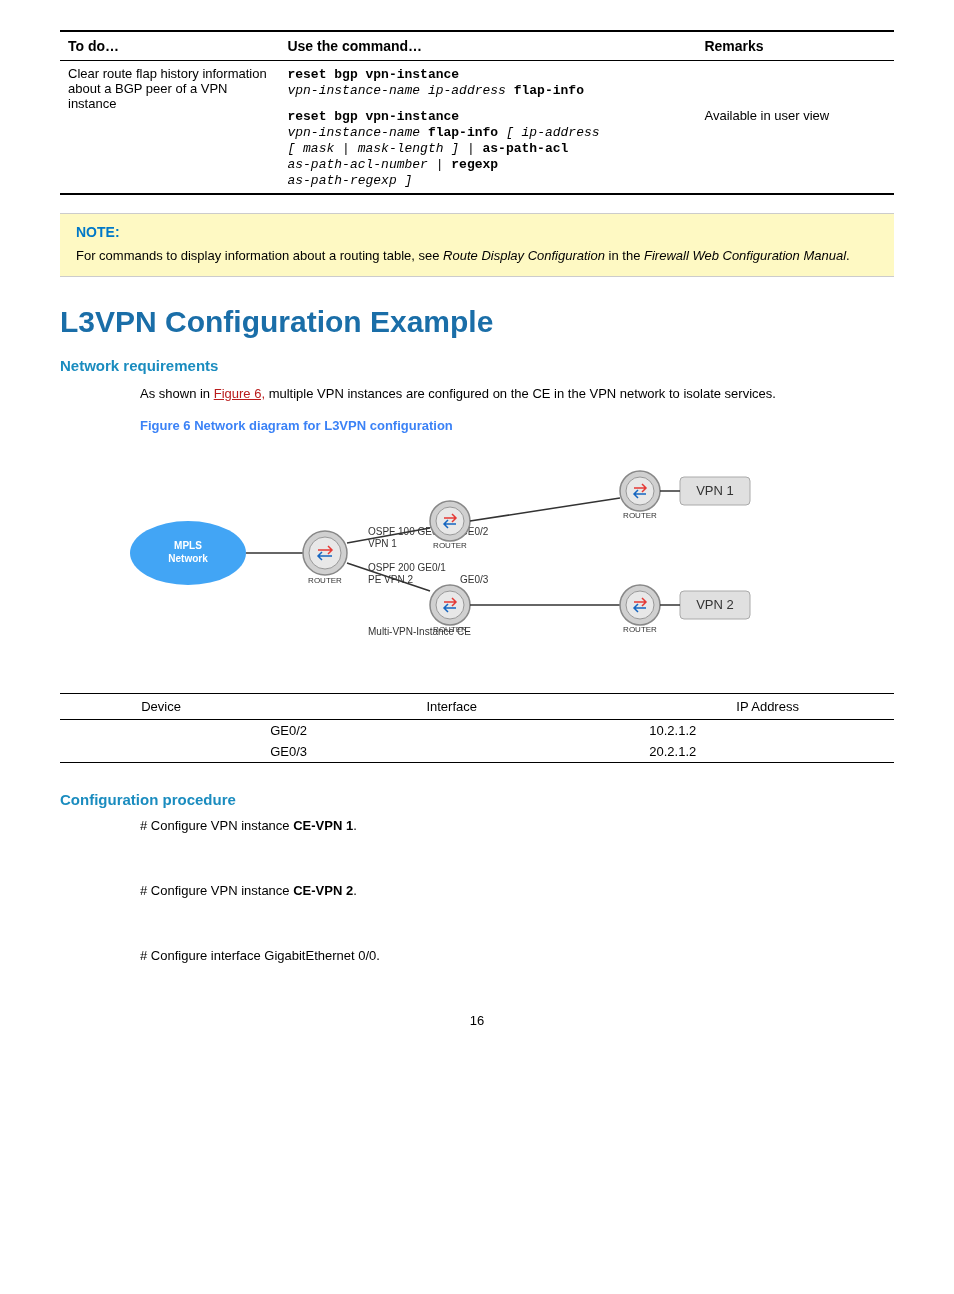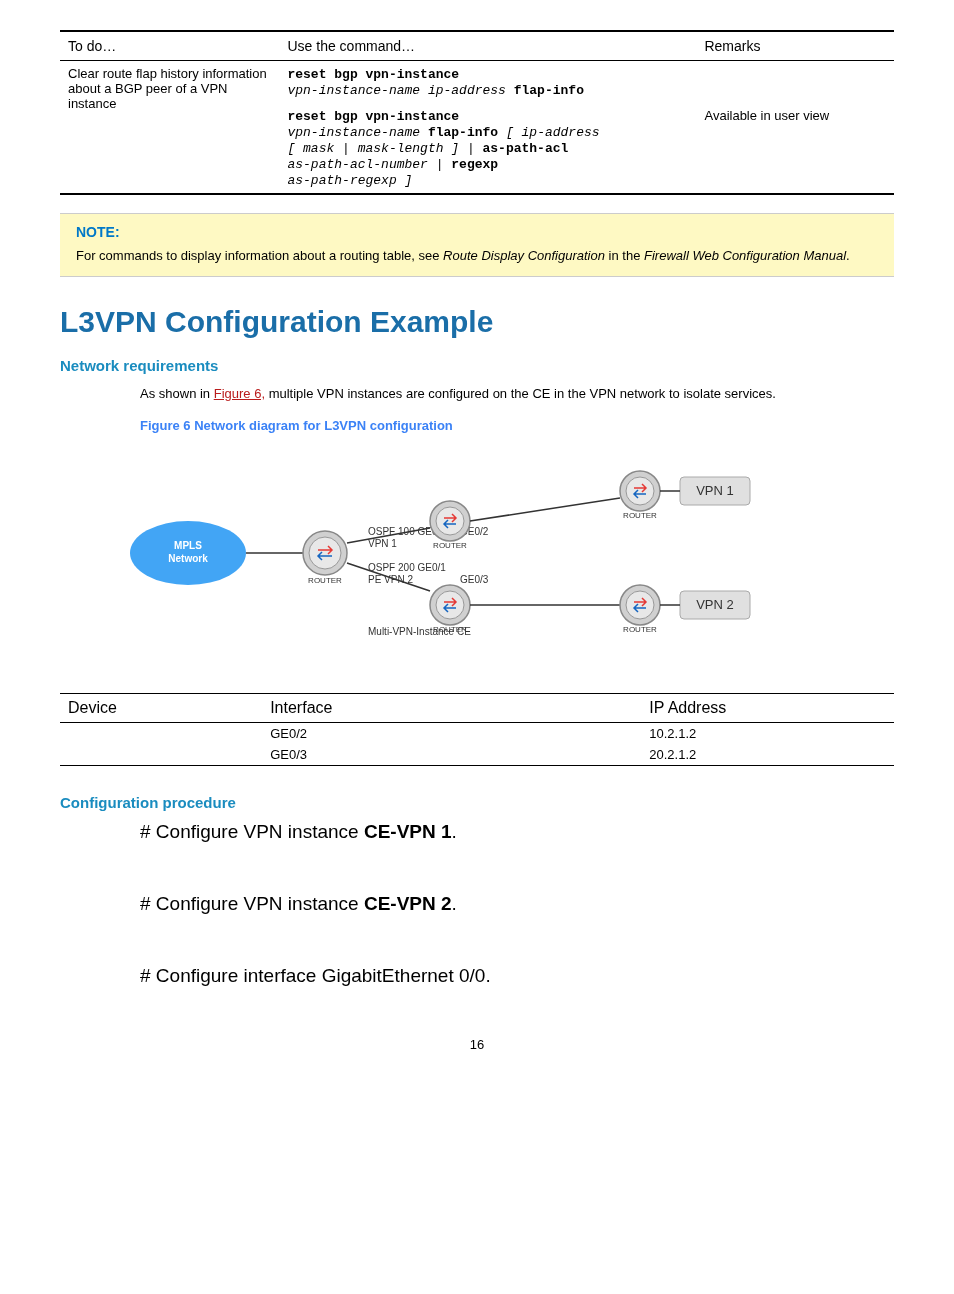"To do…" .cmd-table th { font-weight: normal -> bold }
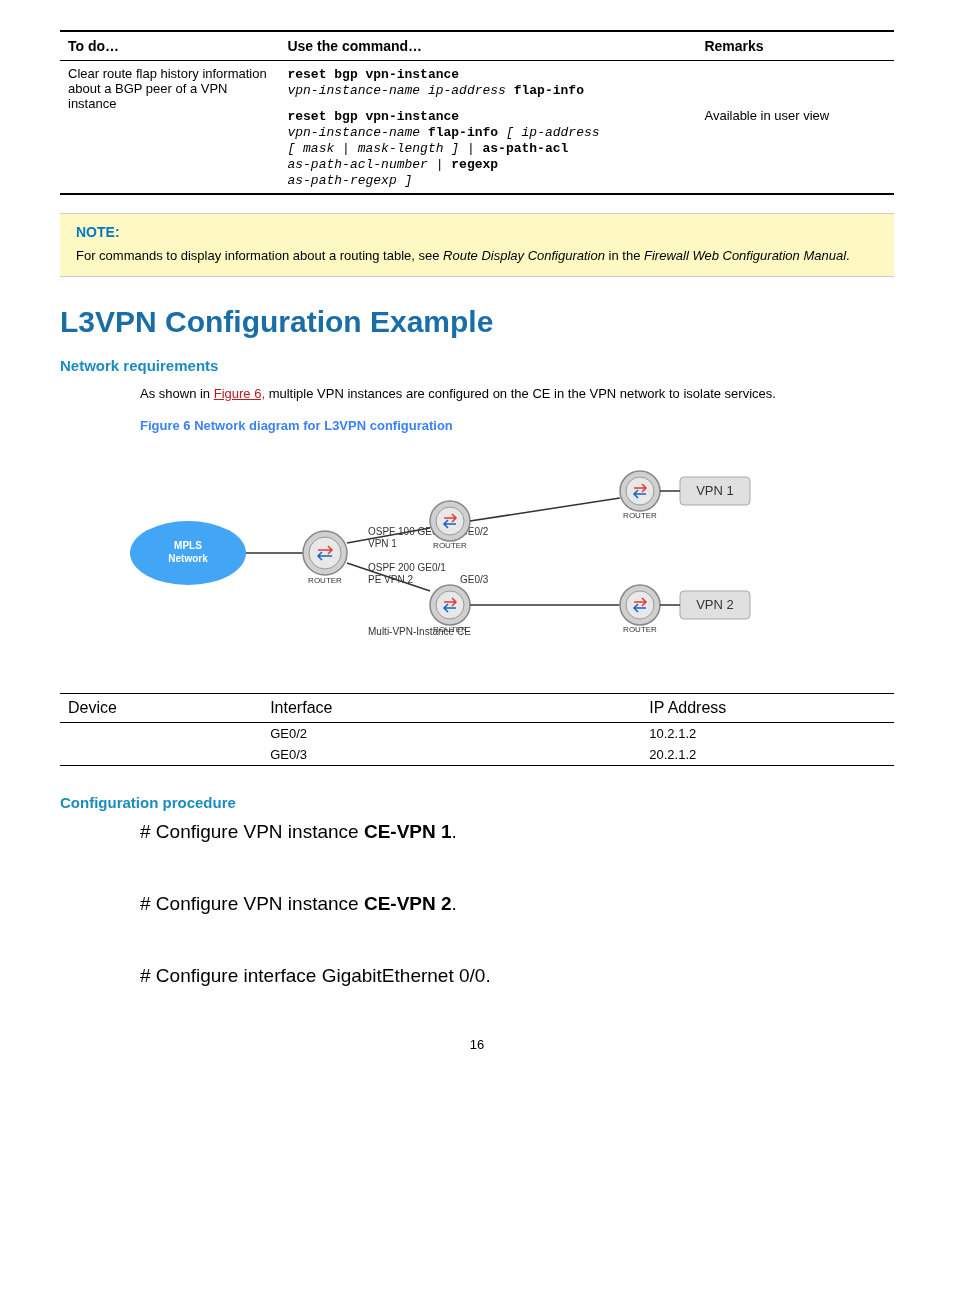"Device" .ip-table th { font-size: 16px -> 13px; text-align: left -> center }
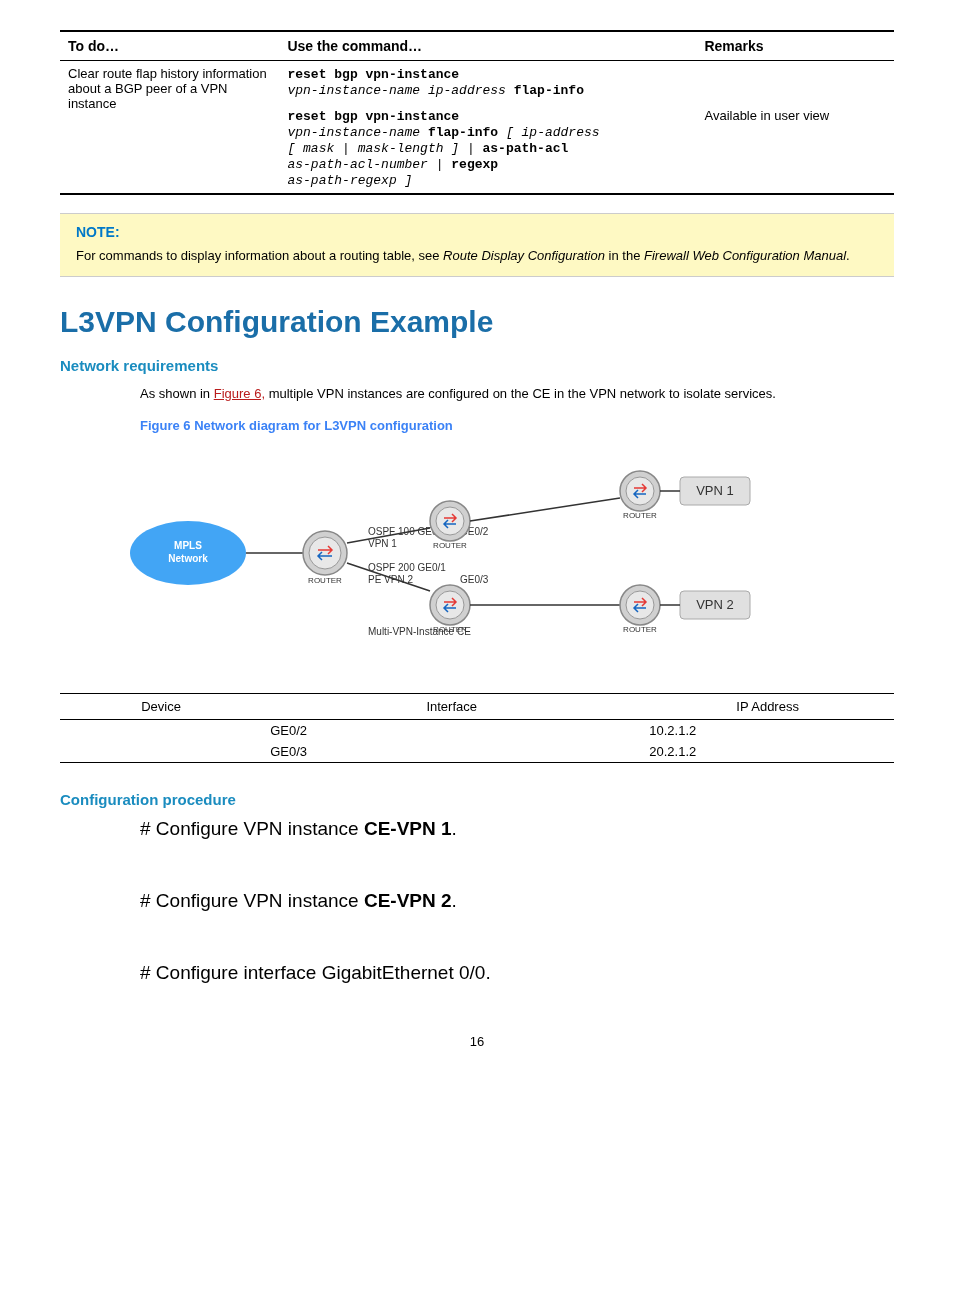"# Configure VPN instance CE-VPN" .config-text { font-size: 19px -> 13px }
